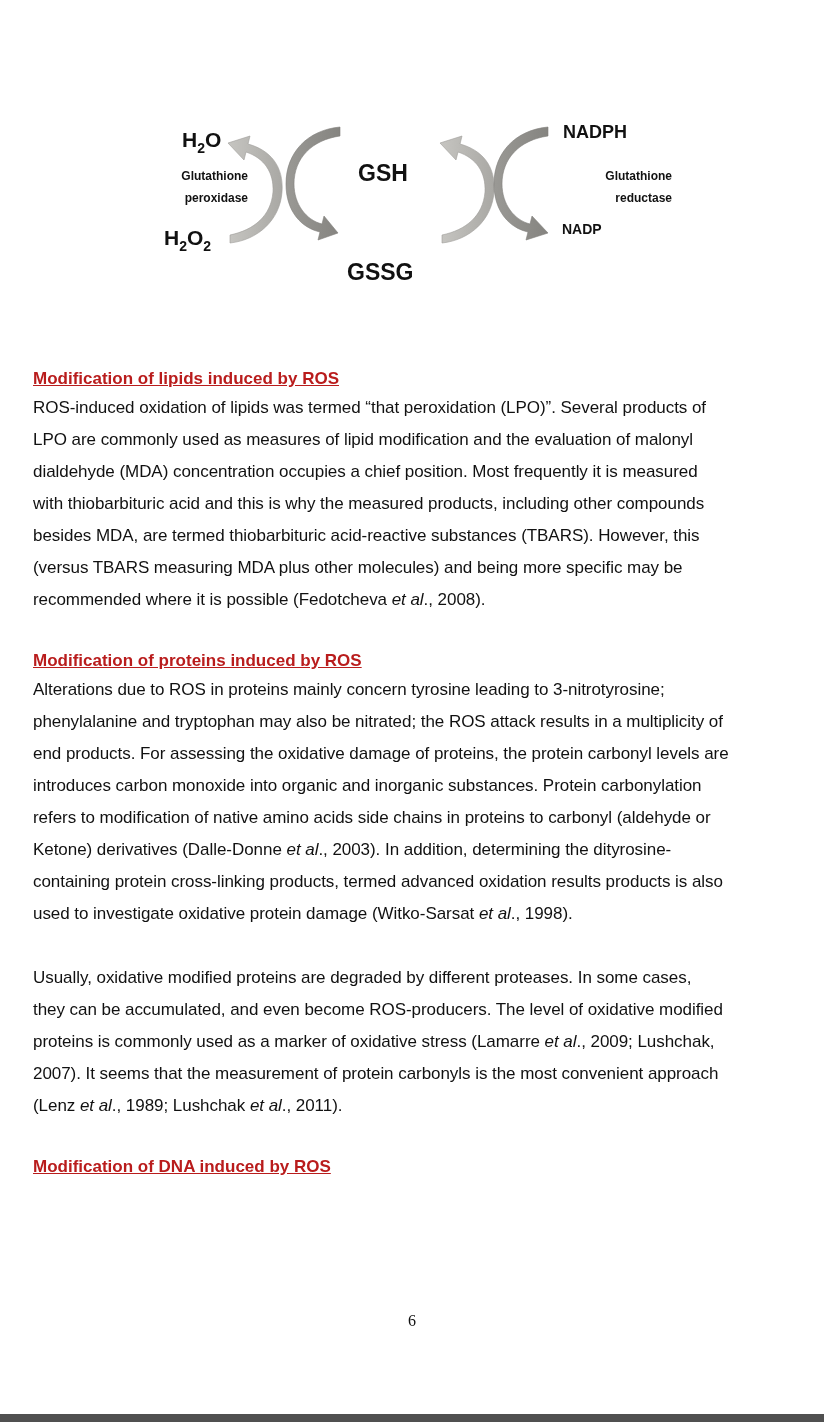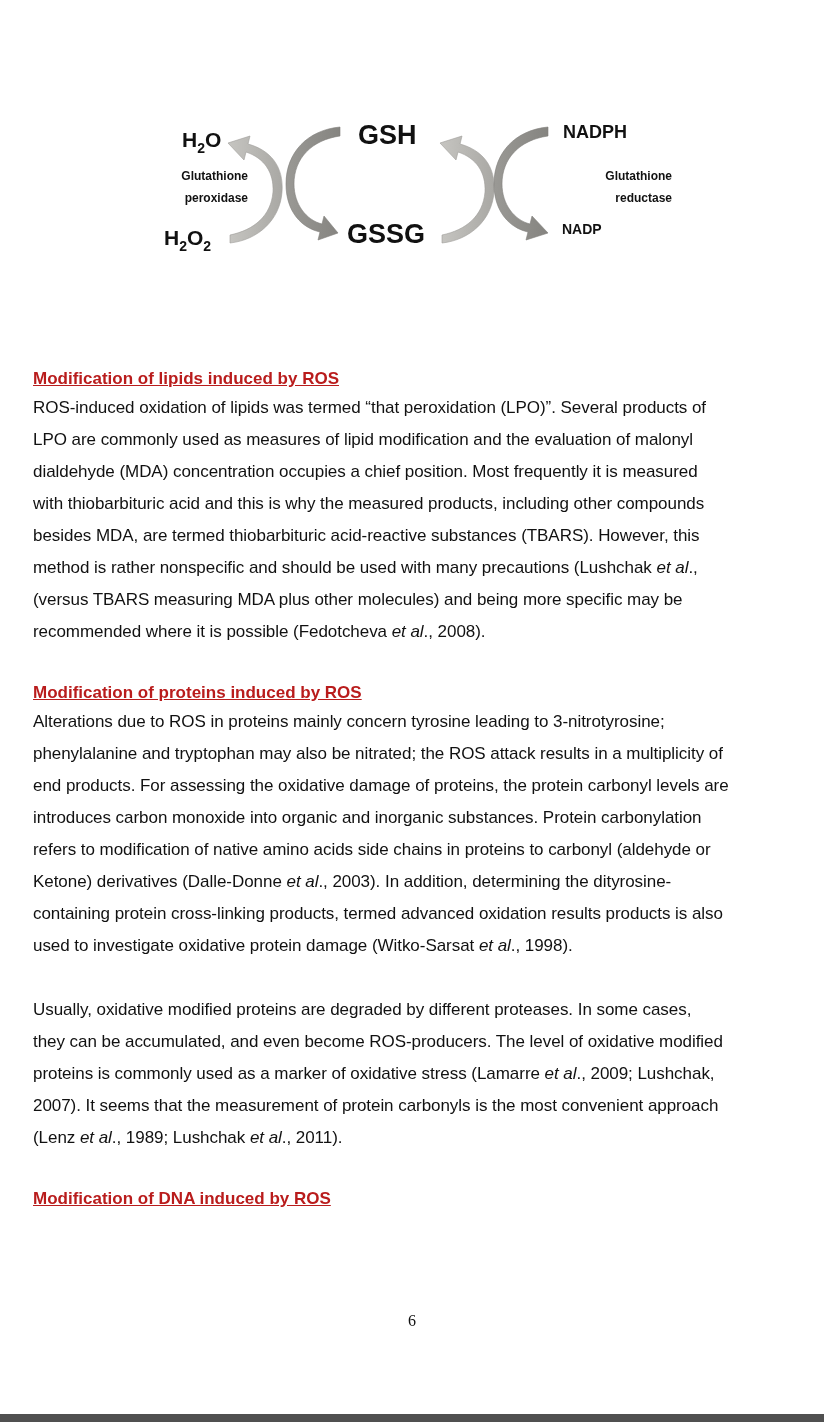"GSH" .chem-big { font-size: 27px -> 23px; margin-top: none -> 40px }
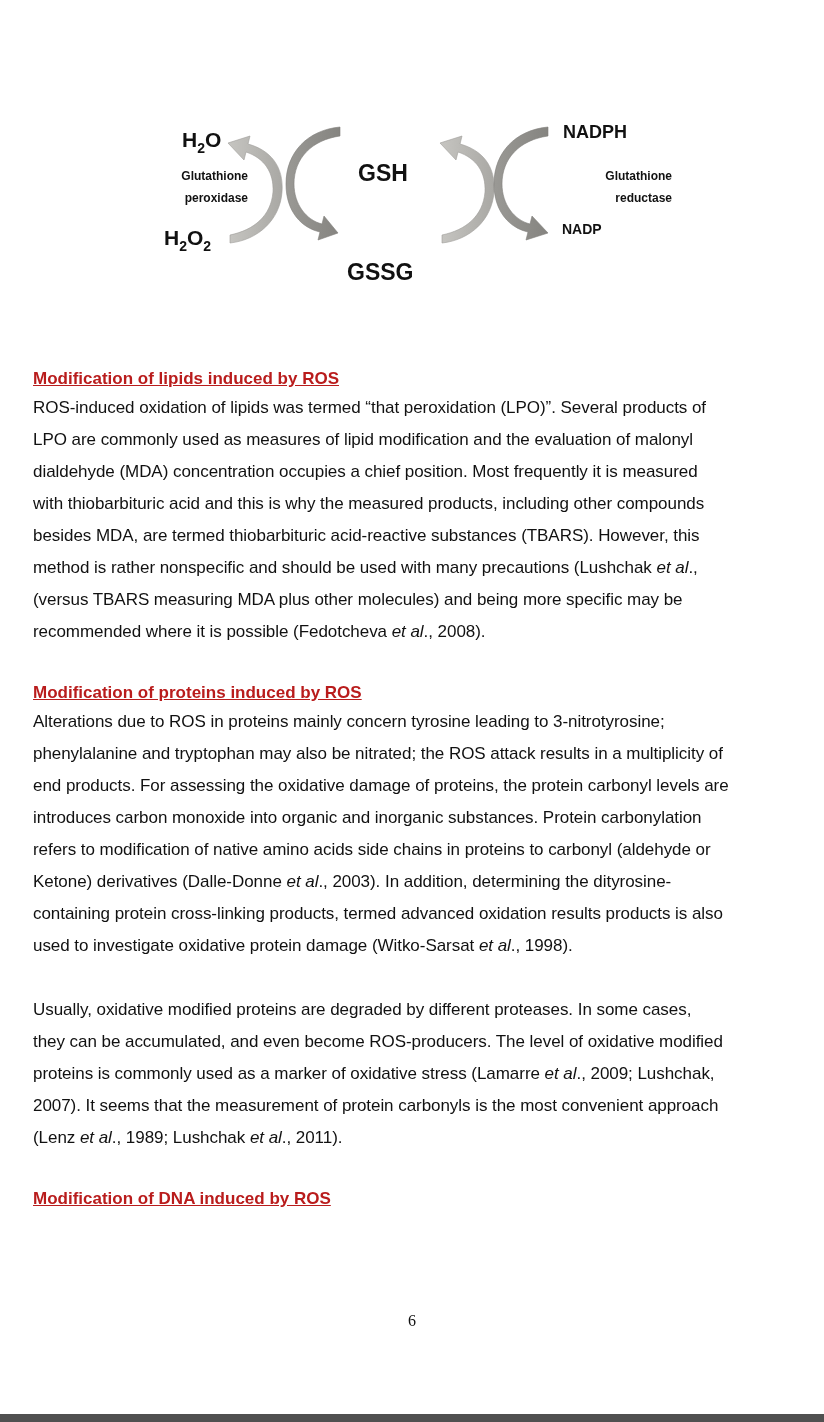"method is rather nonspecific and" span.line { html: <span>method is rather nonspecific and should be used with many precautions (Lushchak <i>et al</i>.,</span> -> none }
